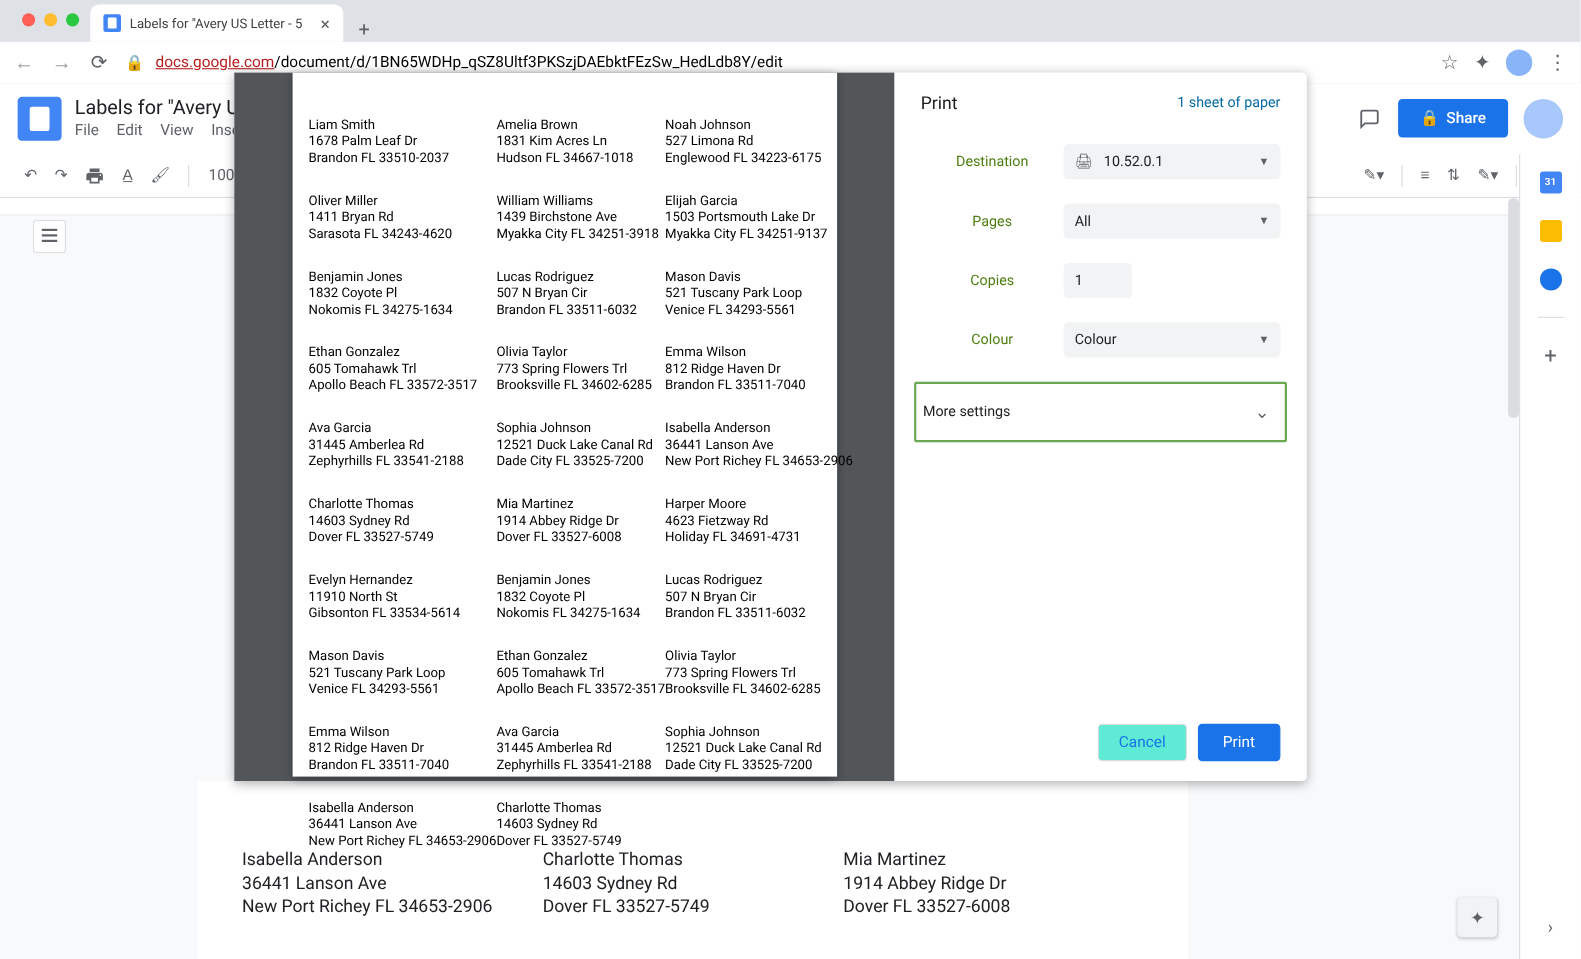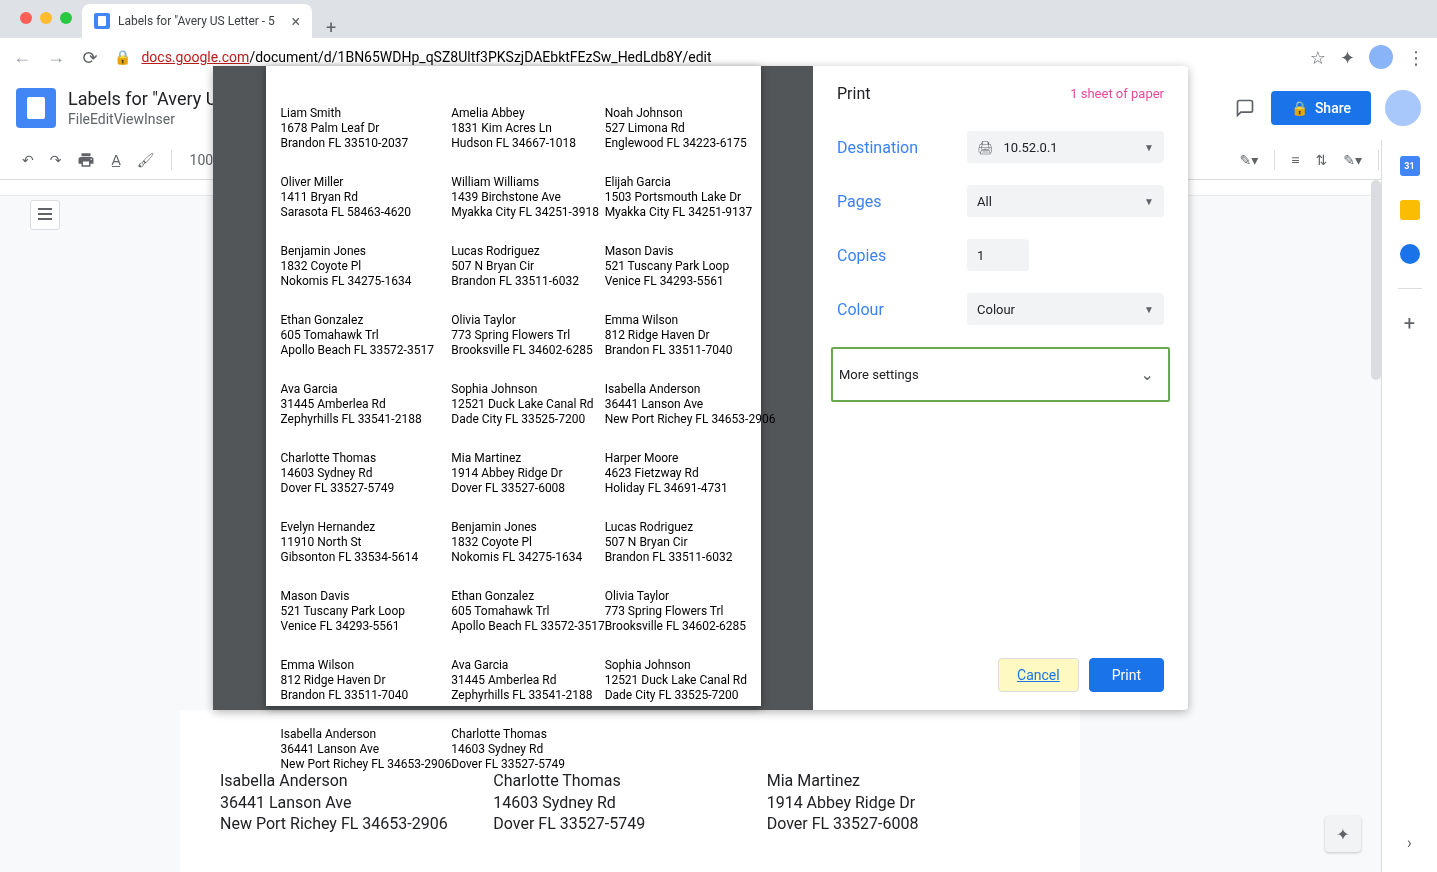"1 sheet of paper" .sheet-count { color: #ec4899 -> #0369a1 }
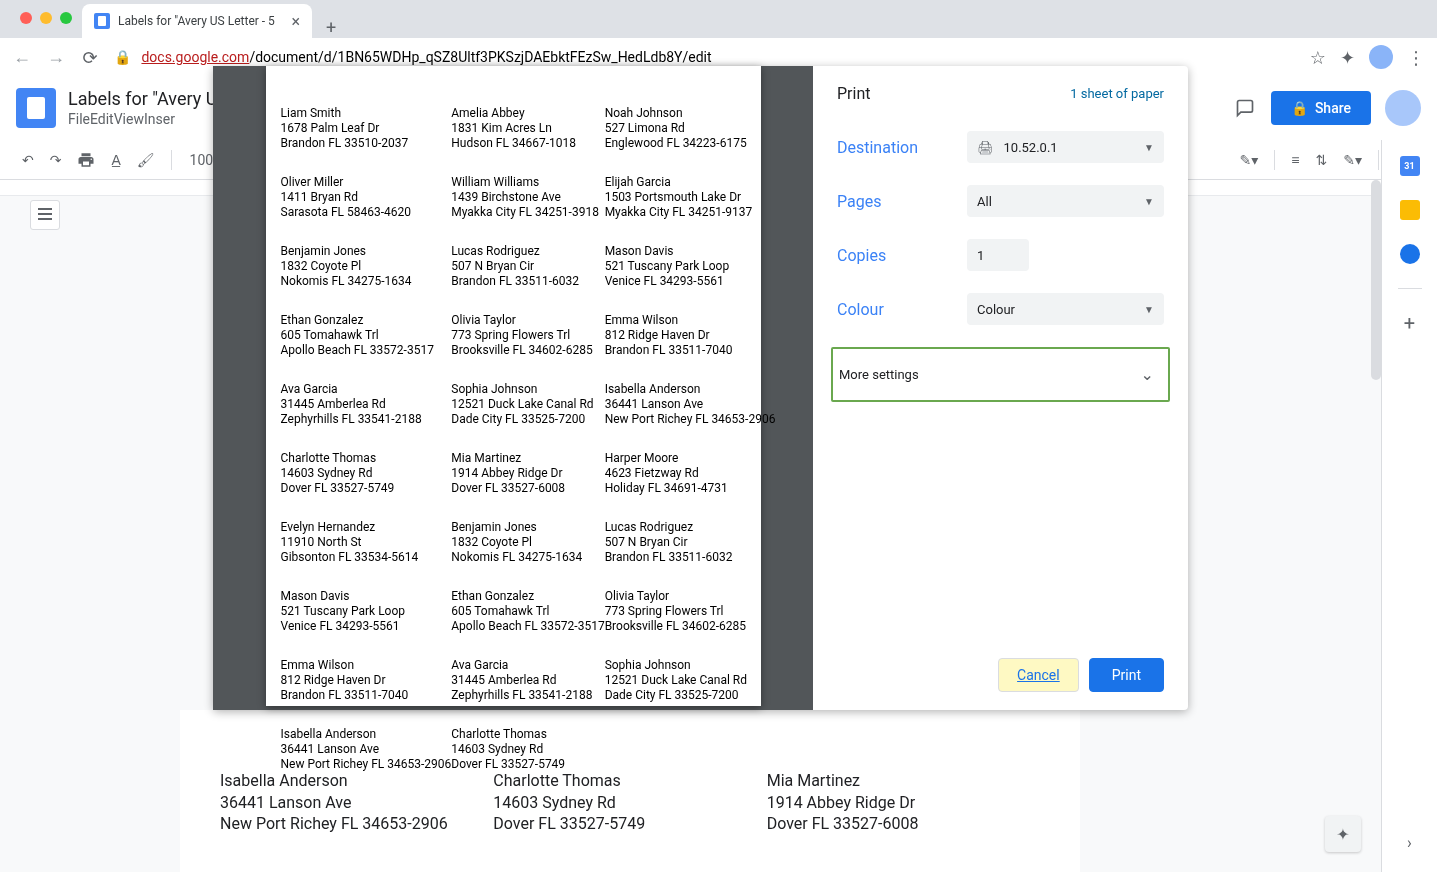"File" .docs-menus { gap: none -> 16px }
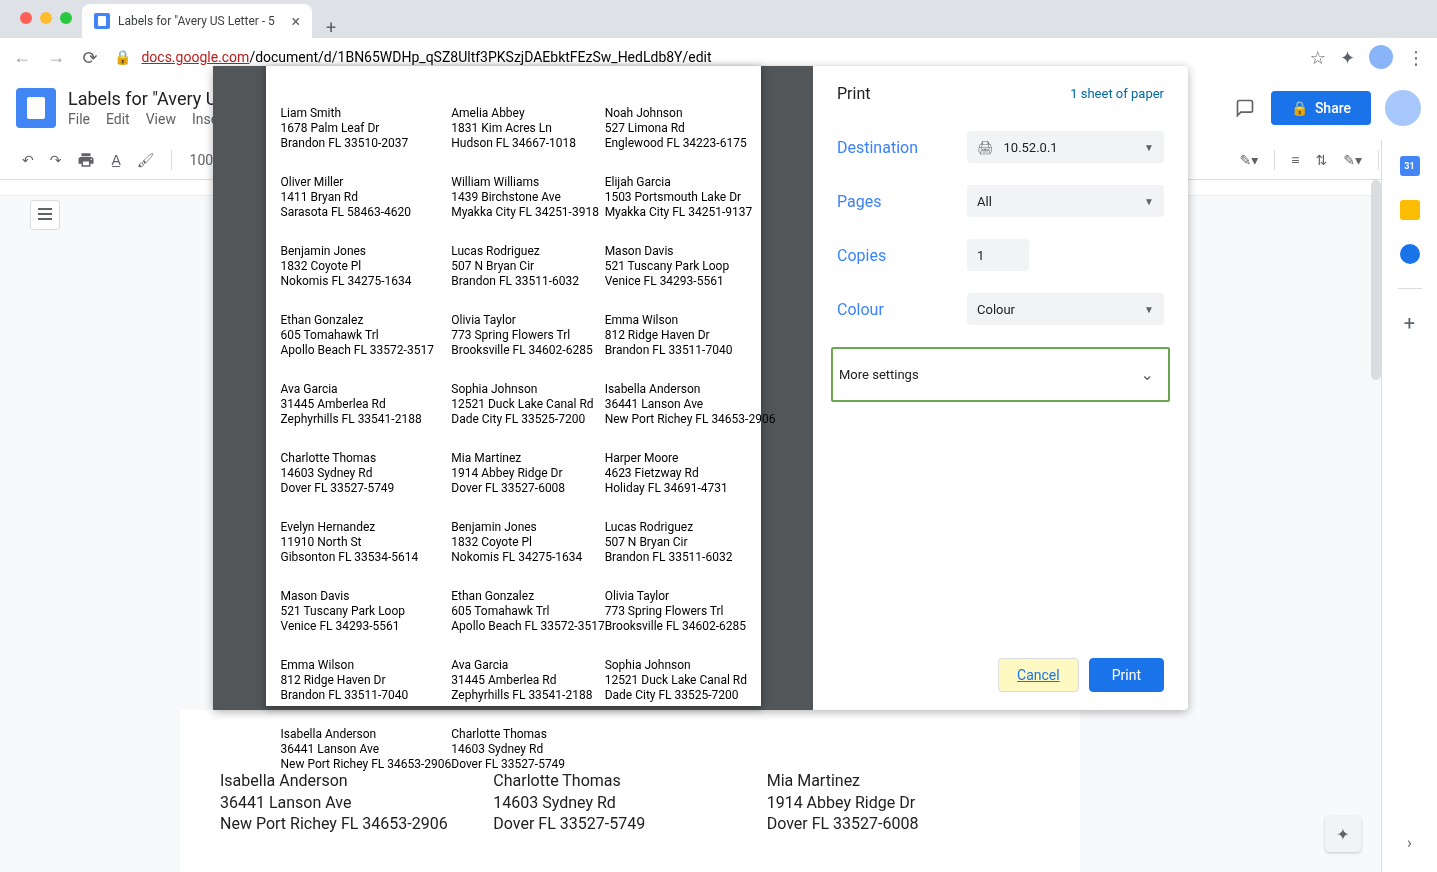"Amelia Abbey" div { text: Abbey -> Brown }
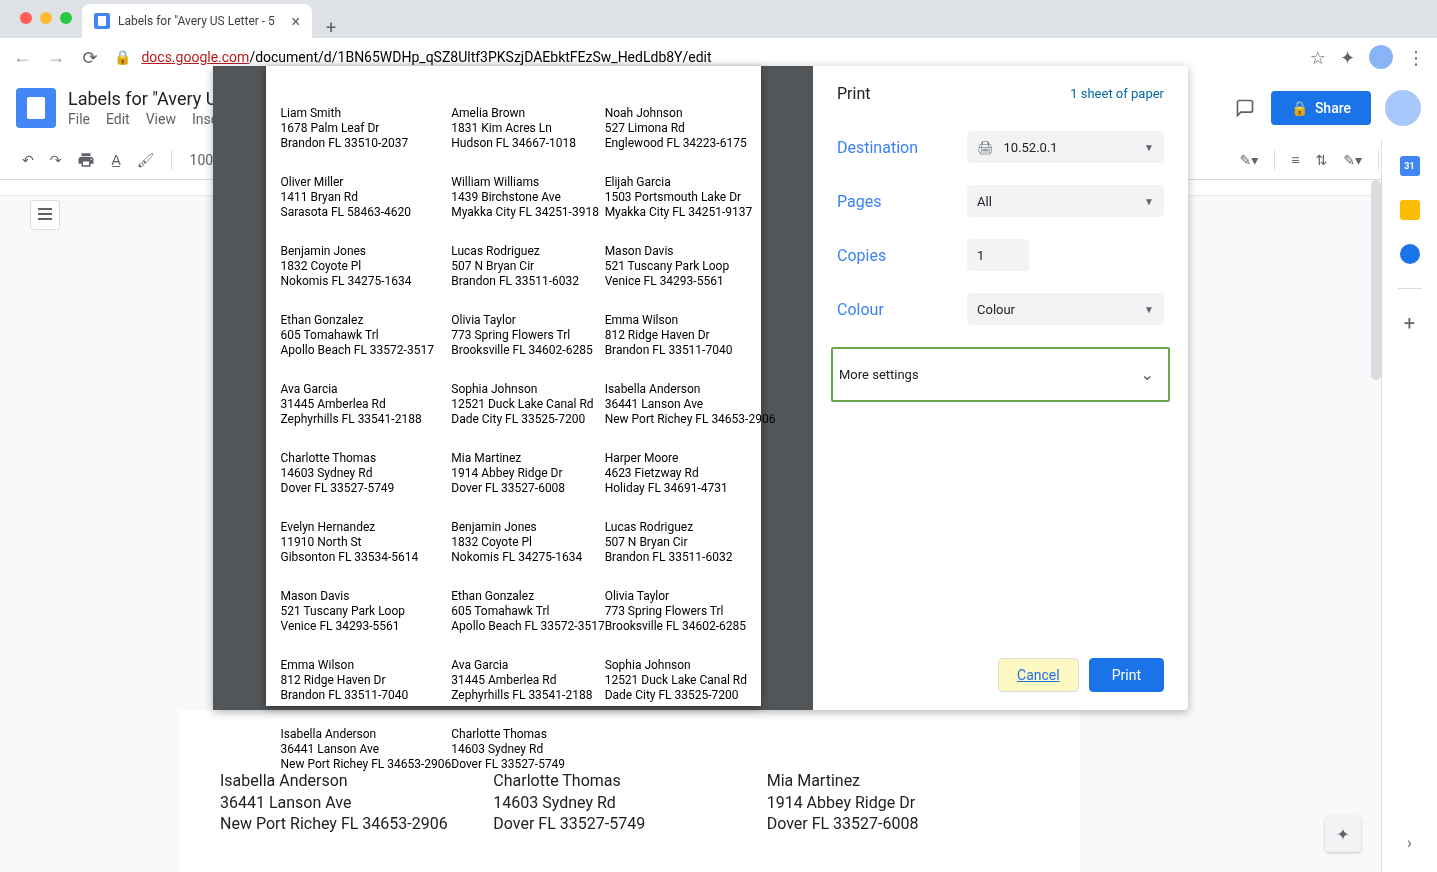"Destination" .setting-label { color: #3b82f6 -> #4d7c0f; font-size: 16px -> 13px; text-align: none -> center }
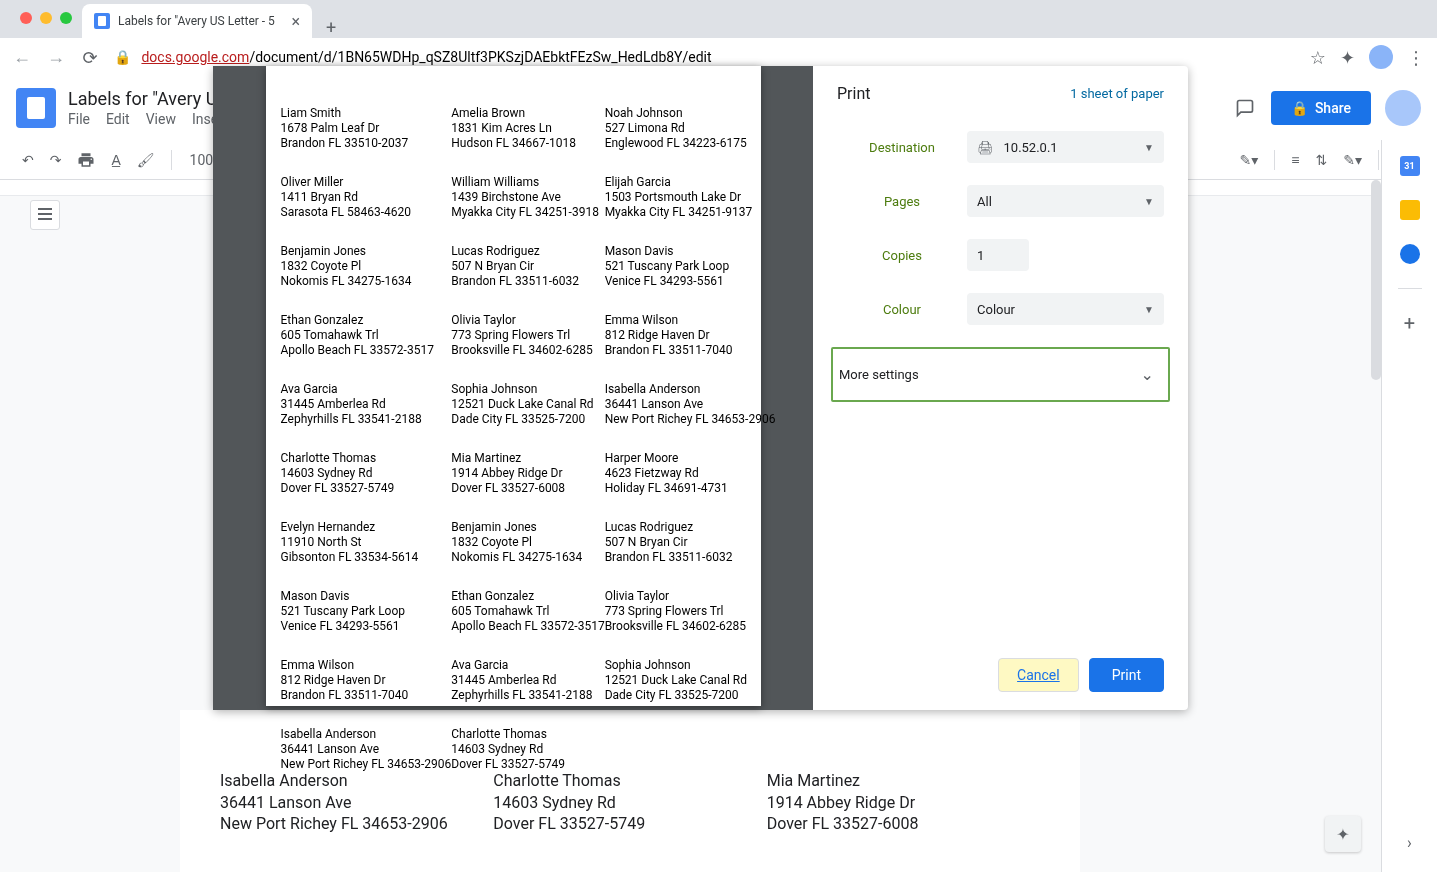"Sarasota FL 58463-4620" div { text: 58463-4620 -> 34243-4620 }
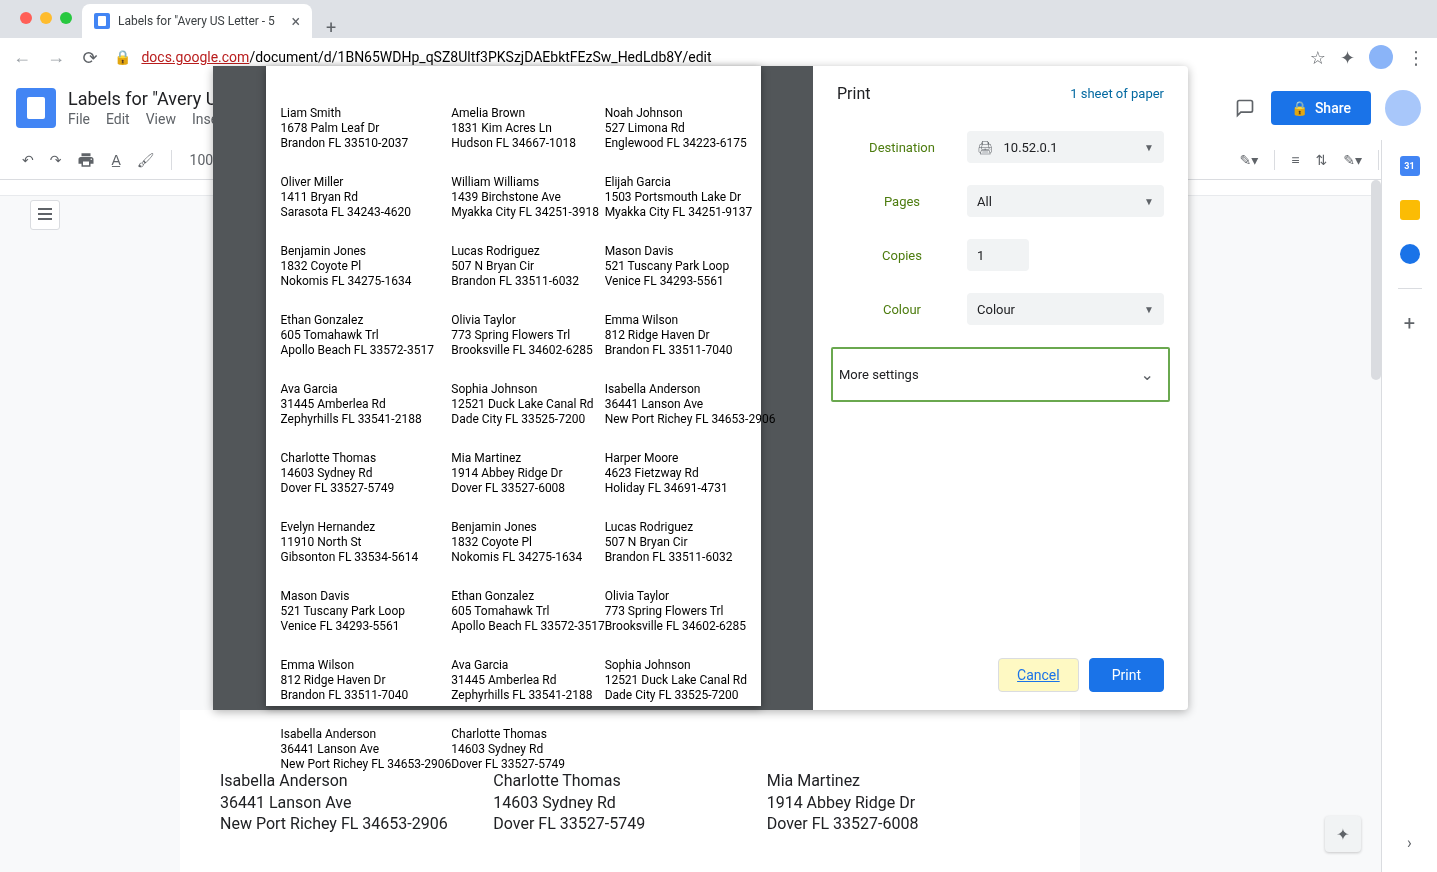"Cancel" .btn-cancel { background: #fef9c3 -> #5eead4; text-decoration: underline -> none }
